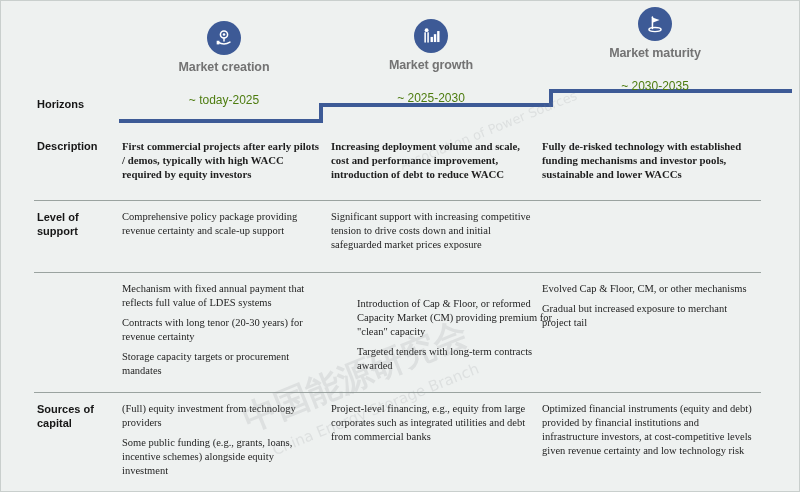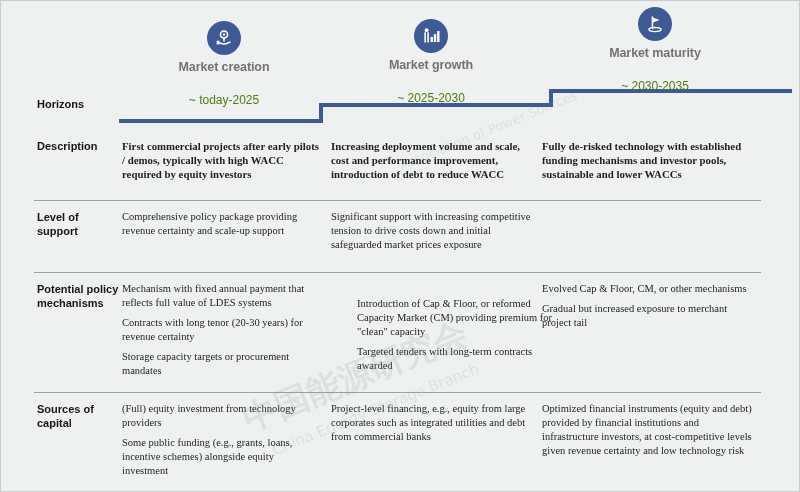"Potential policy mechanisms" div.row-label { html: <div>Potential policy mechanisms</div> -> none }
